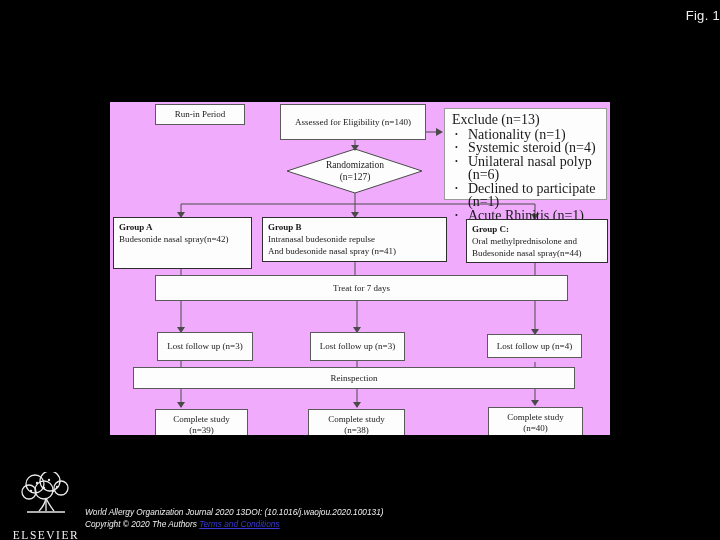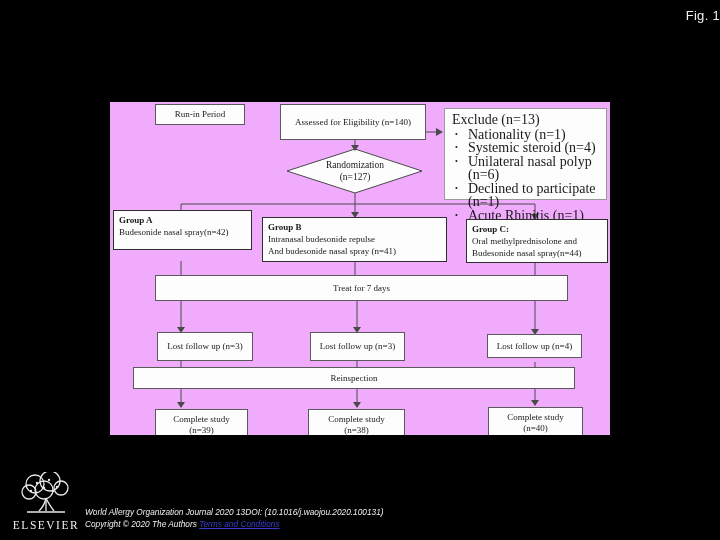"Group A" div.box { height: 40px -> 52px; top: 108px -> 115px }
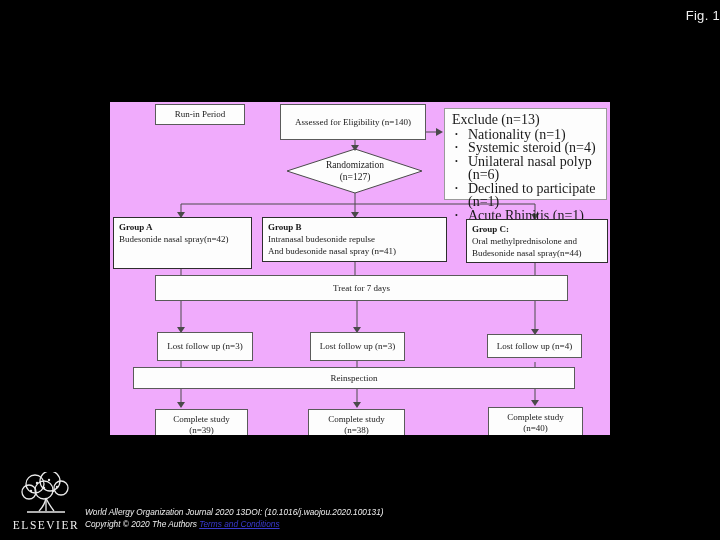"ELSEVIER" .logo .word { margin-top: 1px -> 11px }
